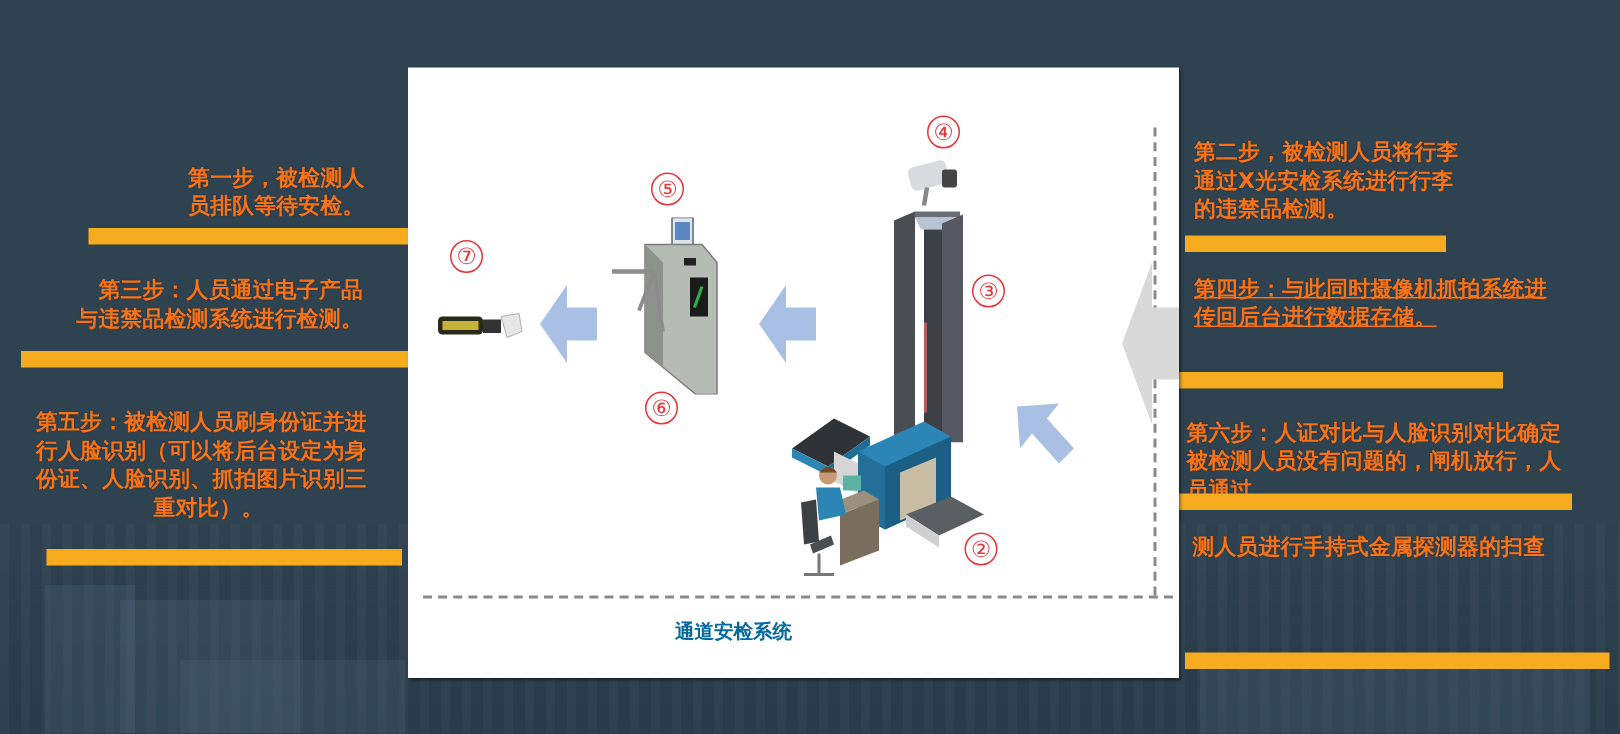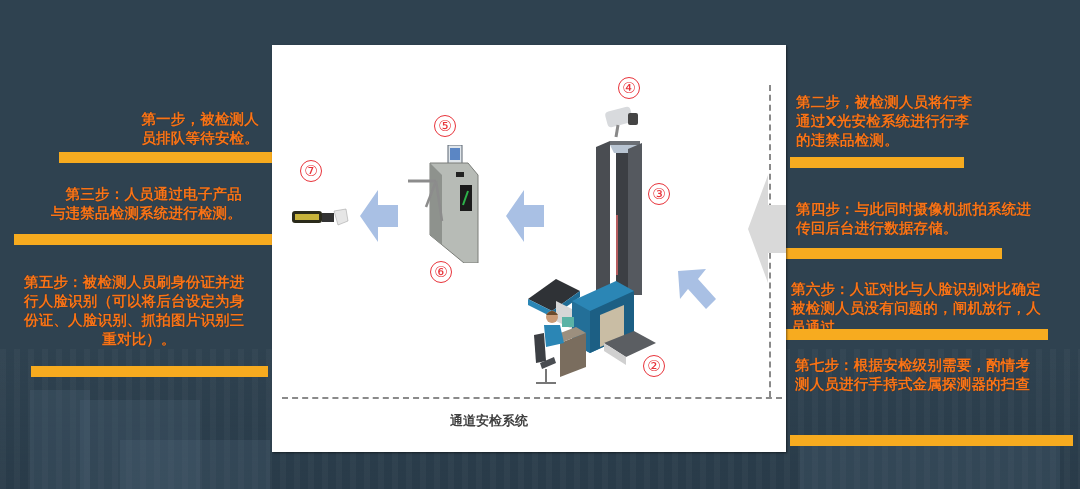"第一步，被检测人" div.step { left: 116px -> 100px }
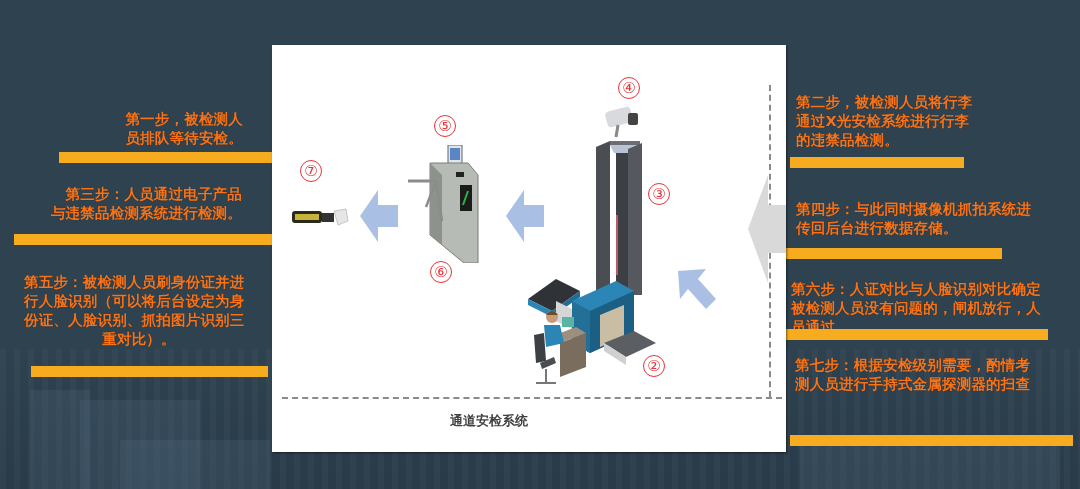"第四步：与此同时摄像机抓拍系统进" div.step { text-decoration: none -> underline; top: 200px -> 184px }
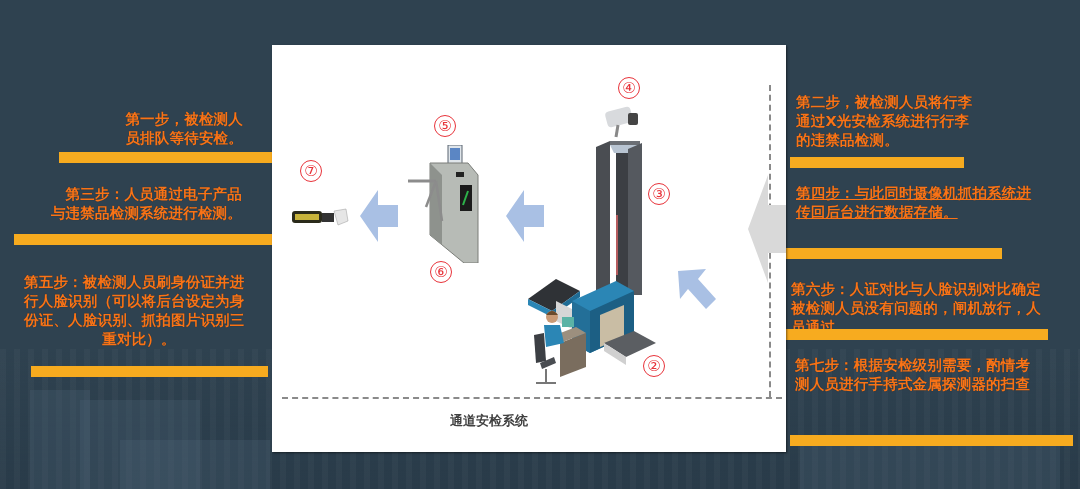"第七步：根据安检级别需要，酌情考" div { html: <div>第七步：根据安检级别需要，酌情考</div> -> none }
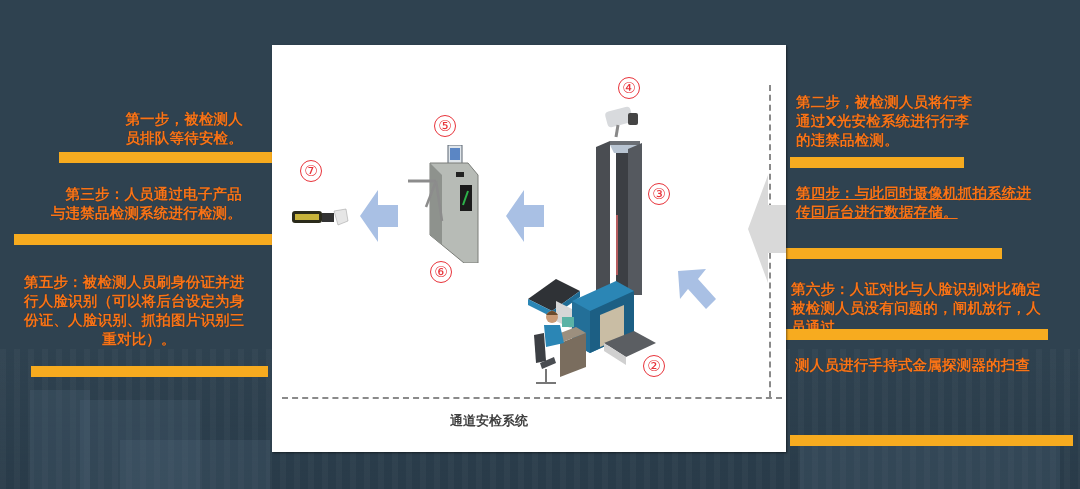"通道安检系统" .caption { color: #404040 -> #0369a1 }
